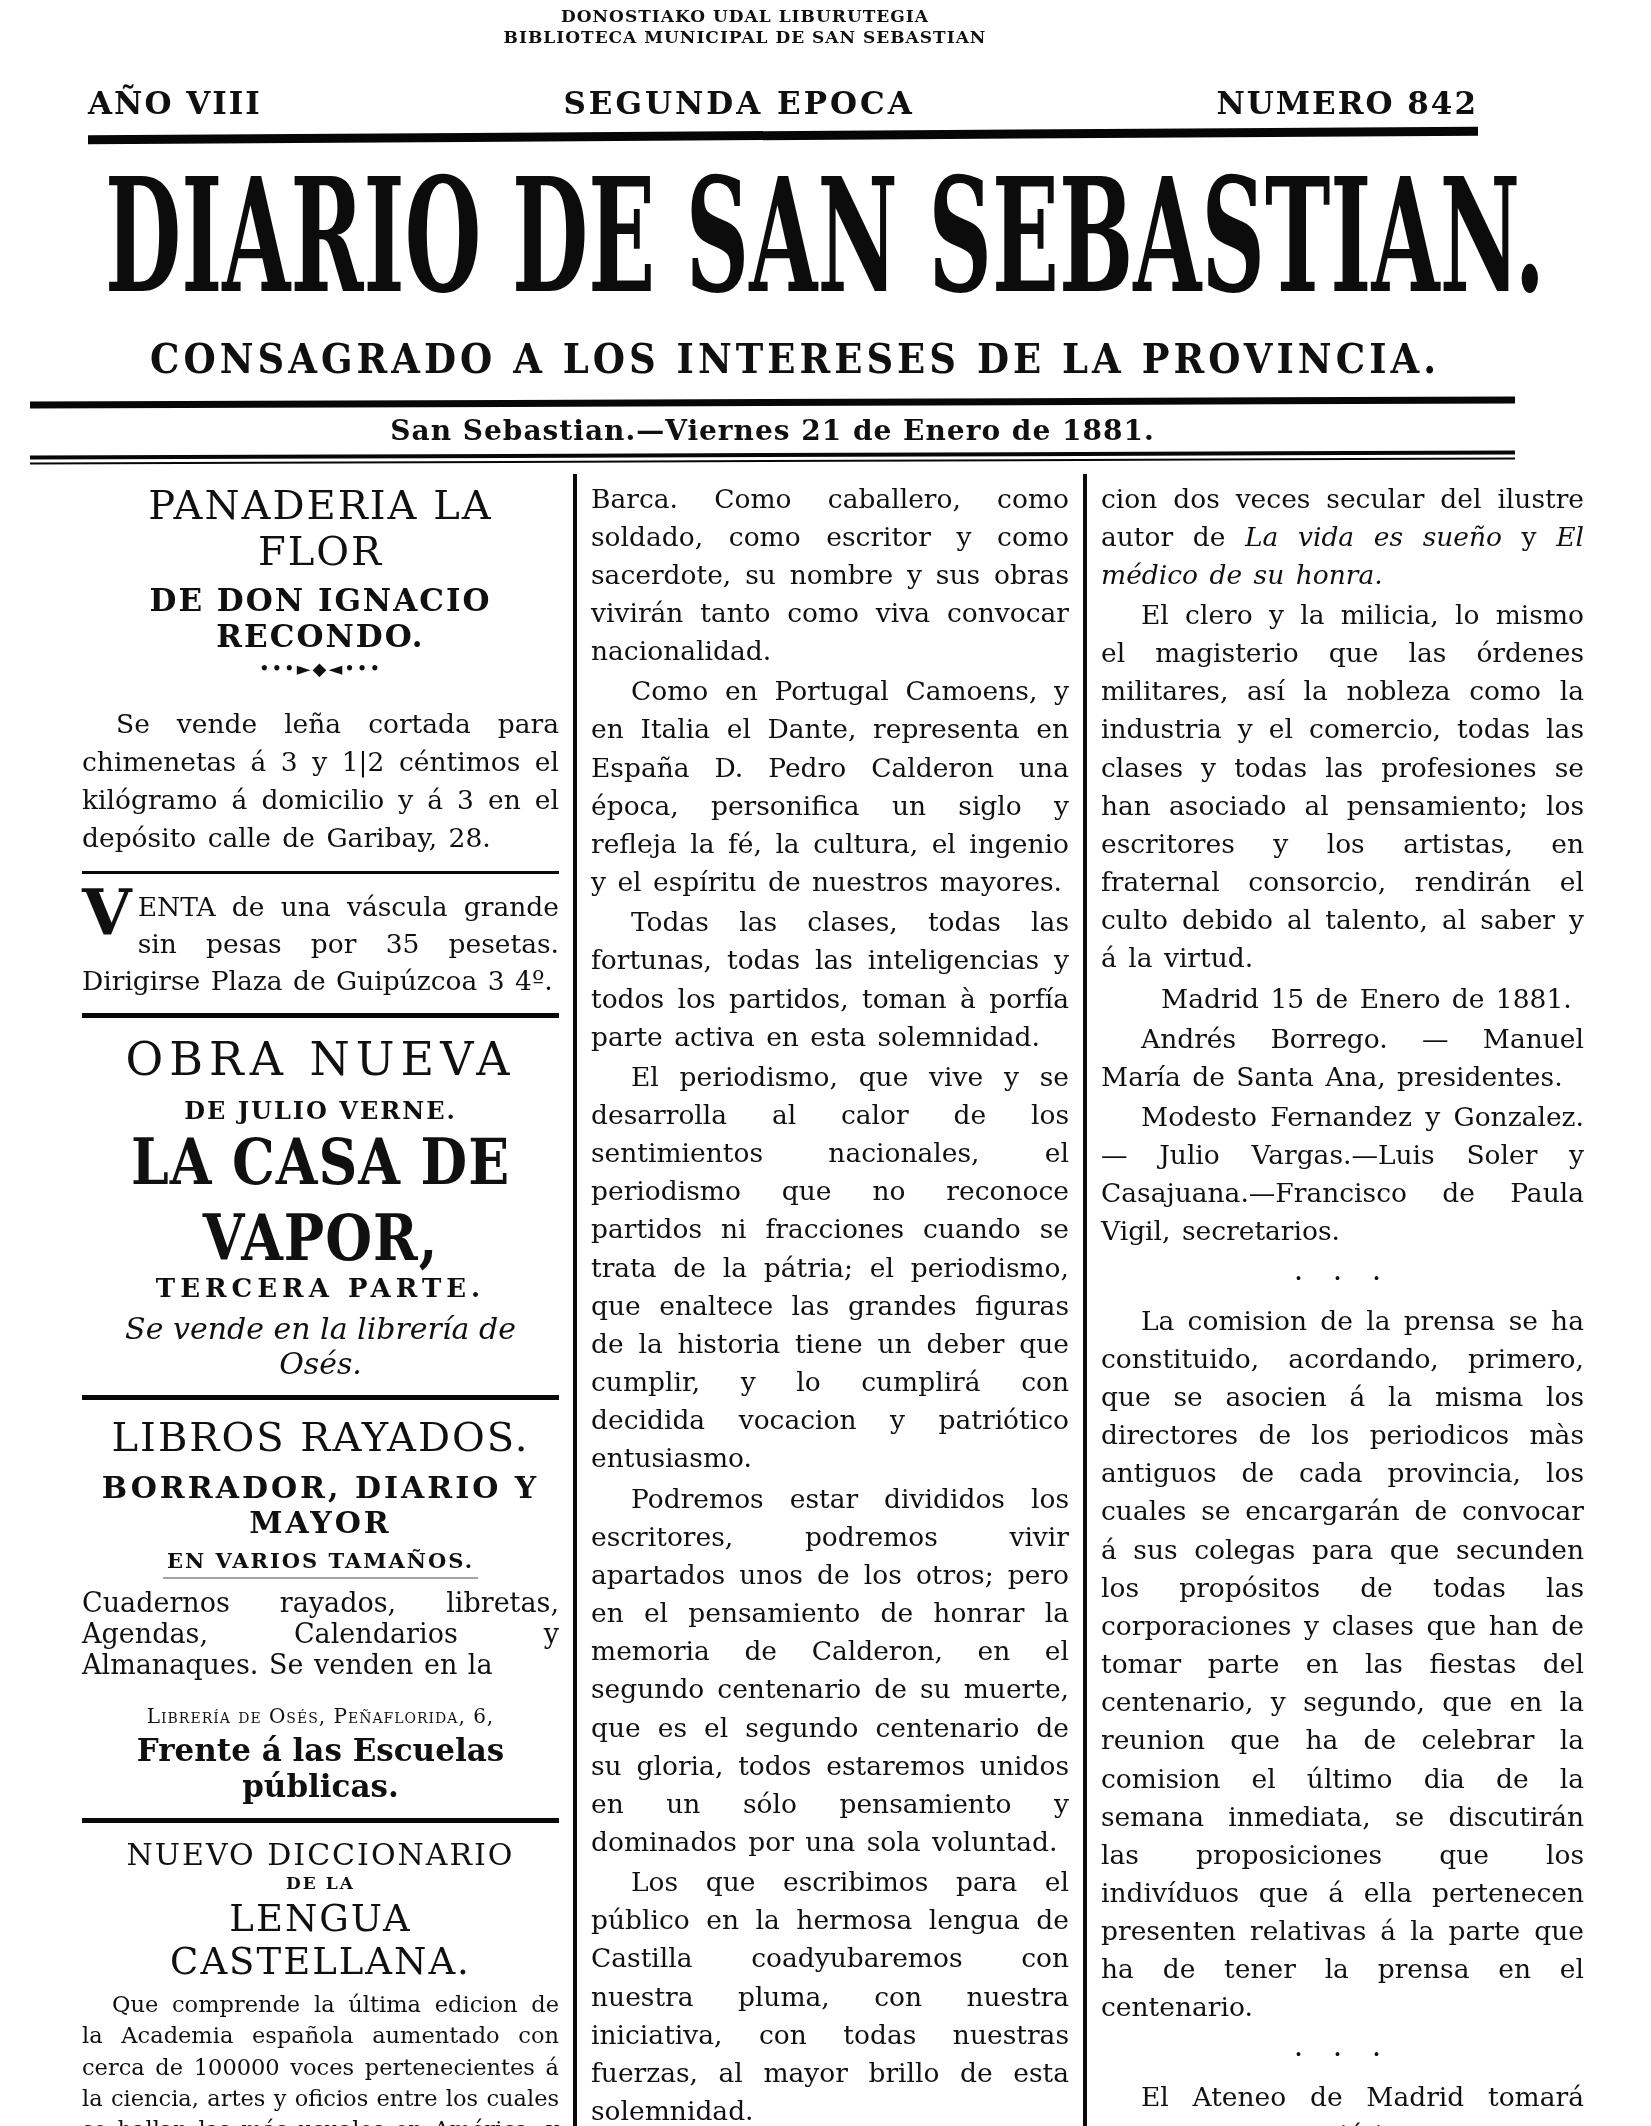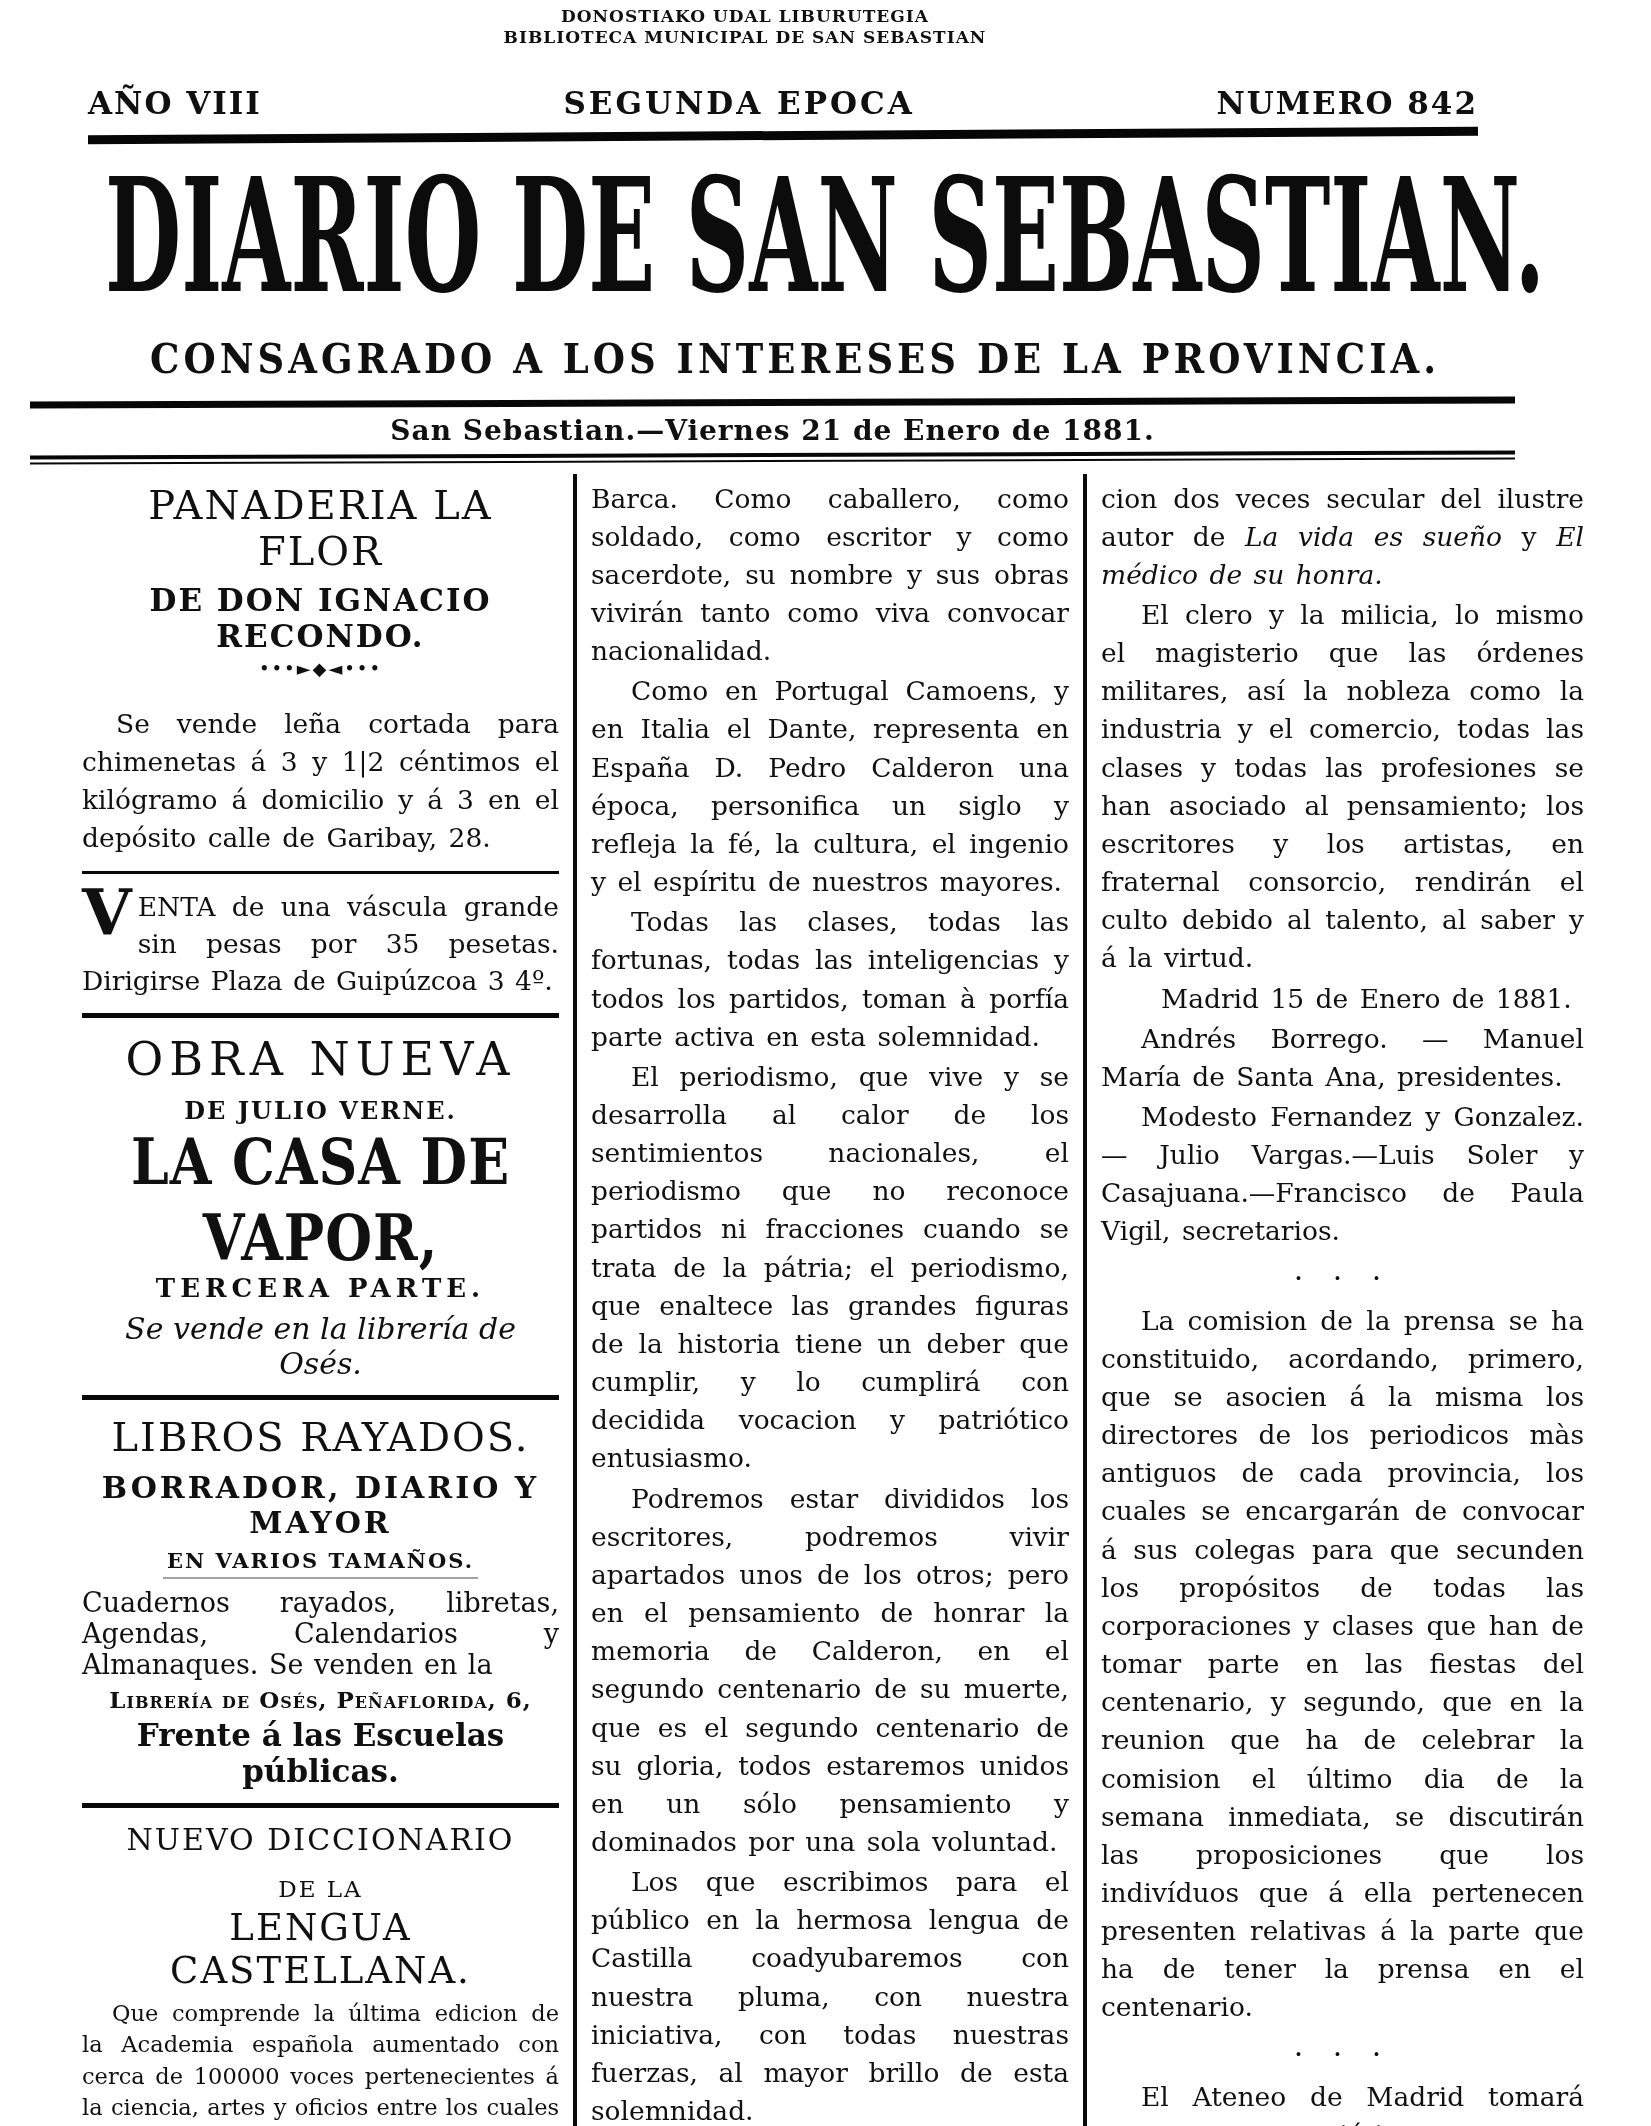"Librería de Osés, Peñaflorida, 6," .lib-store { font-size: 23px -> 20px; font-weight: bold -> none; margin-top: 6px -> 24px }
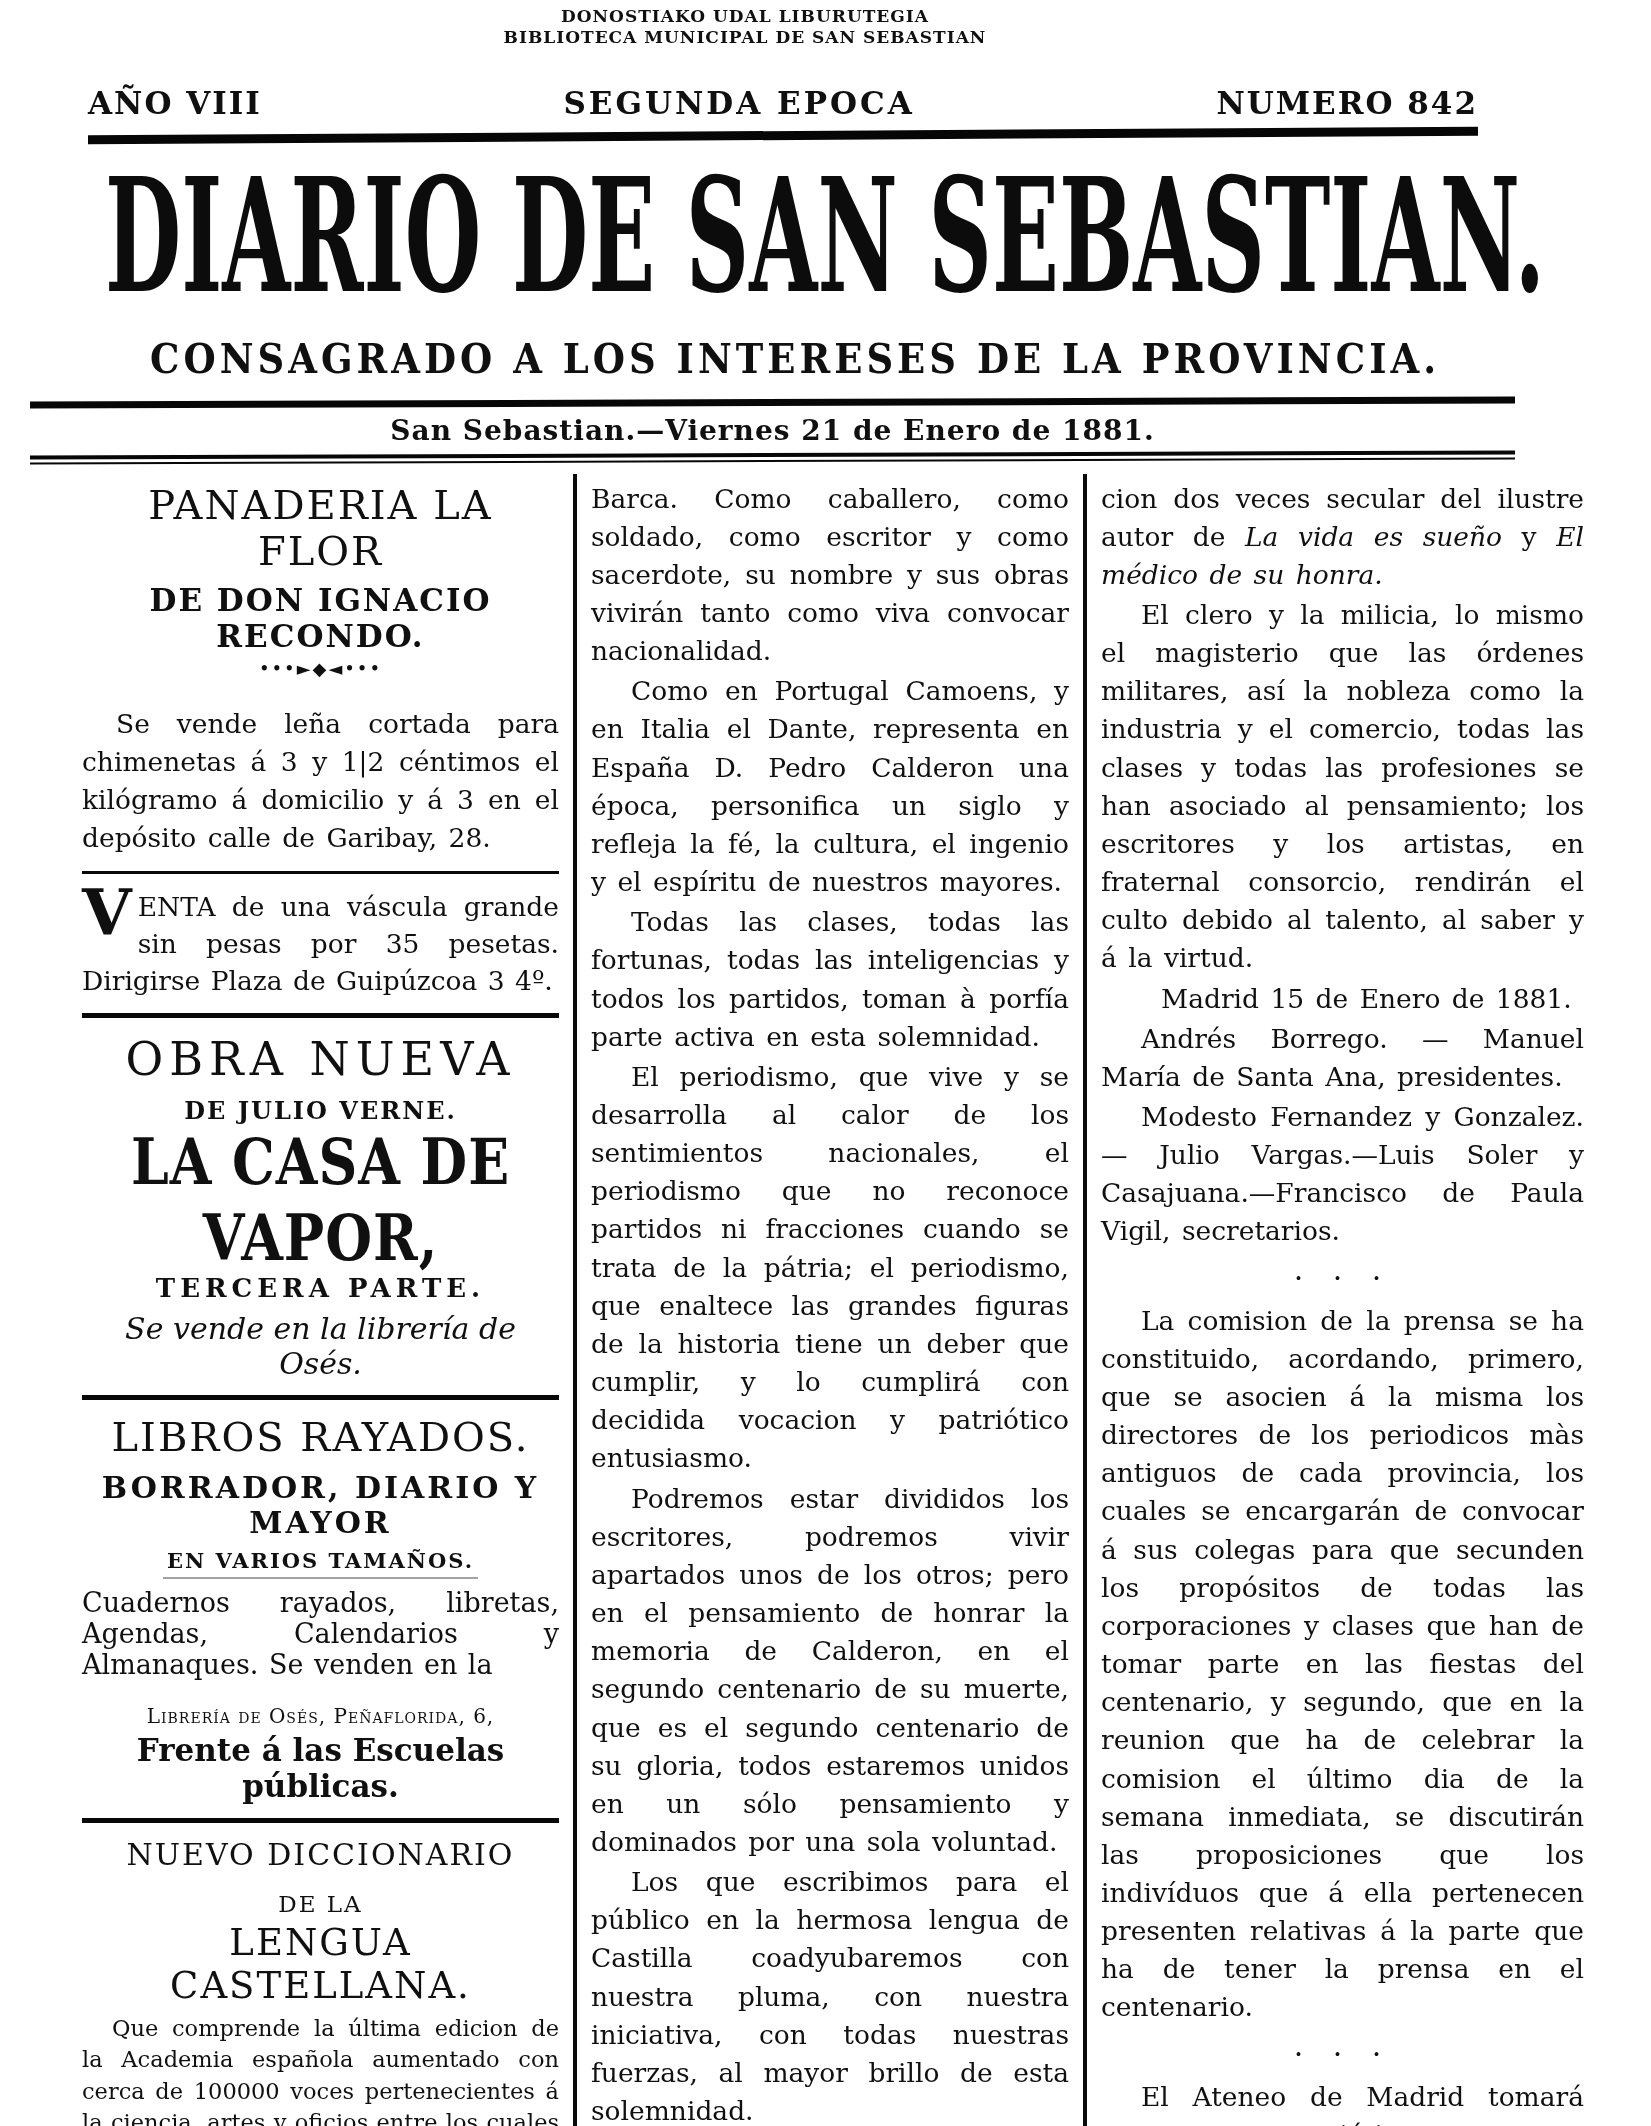"DE LA" .dic-t2 { font-size: 23px -> 17px; font-weight: normal -> bold; margin-top: 19px -> 1px }
